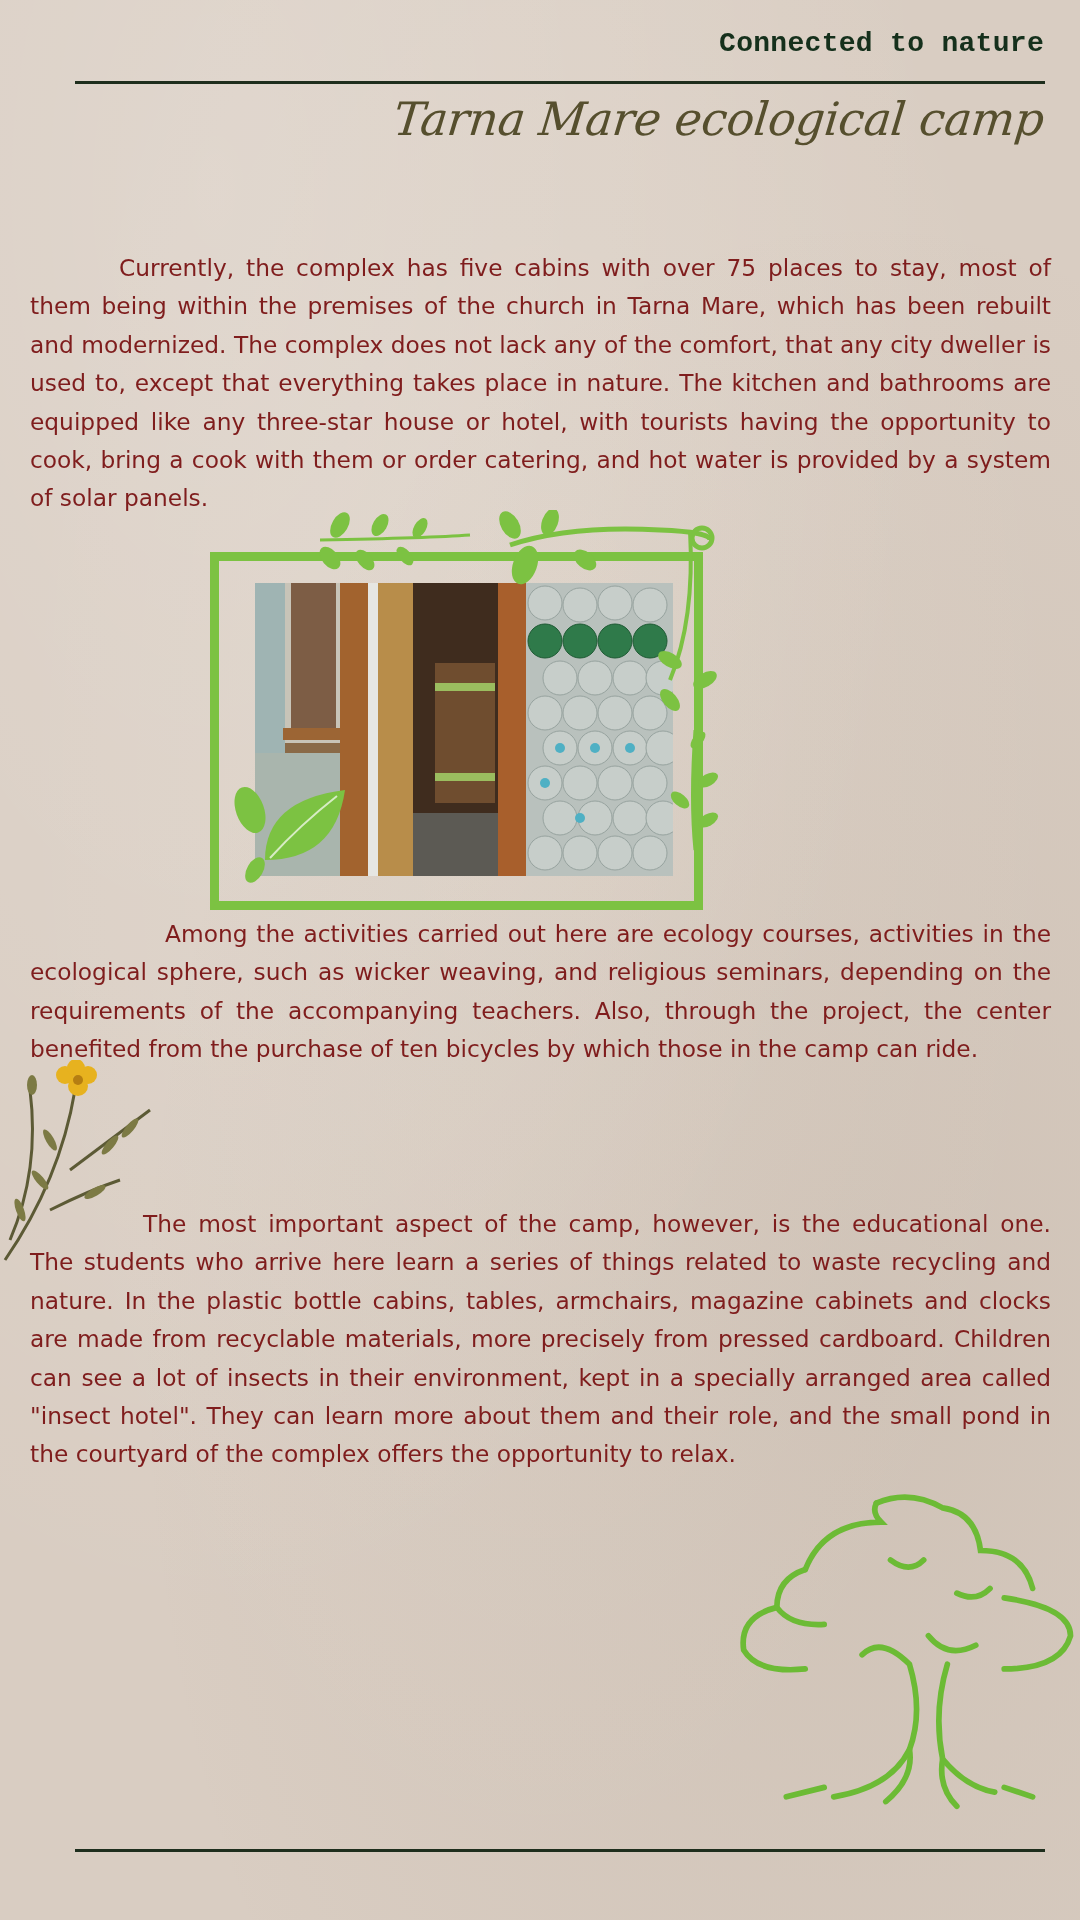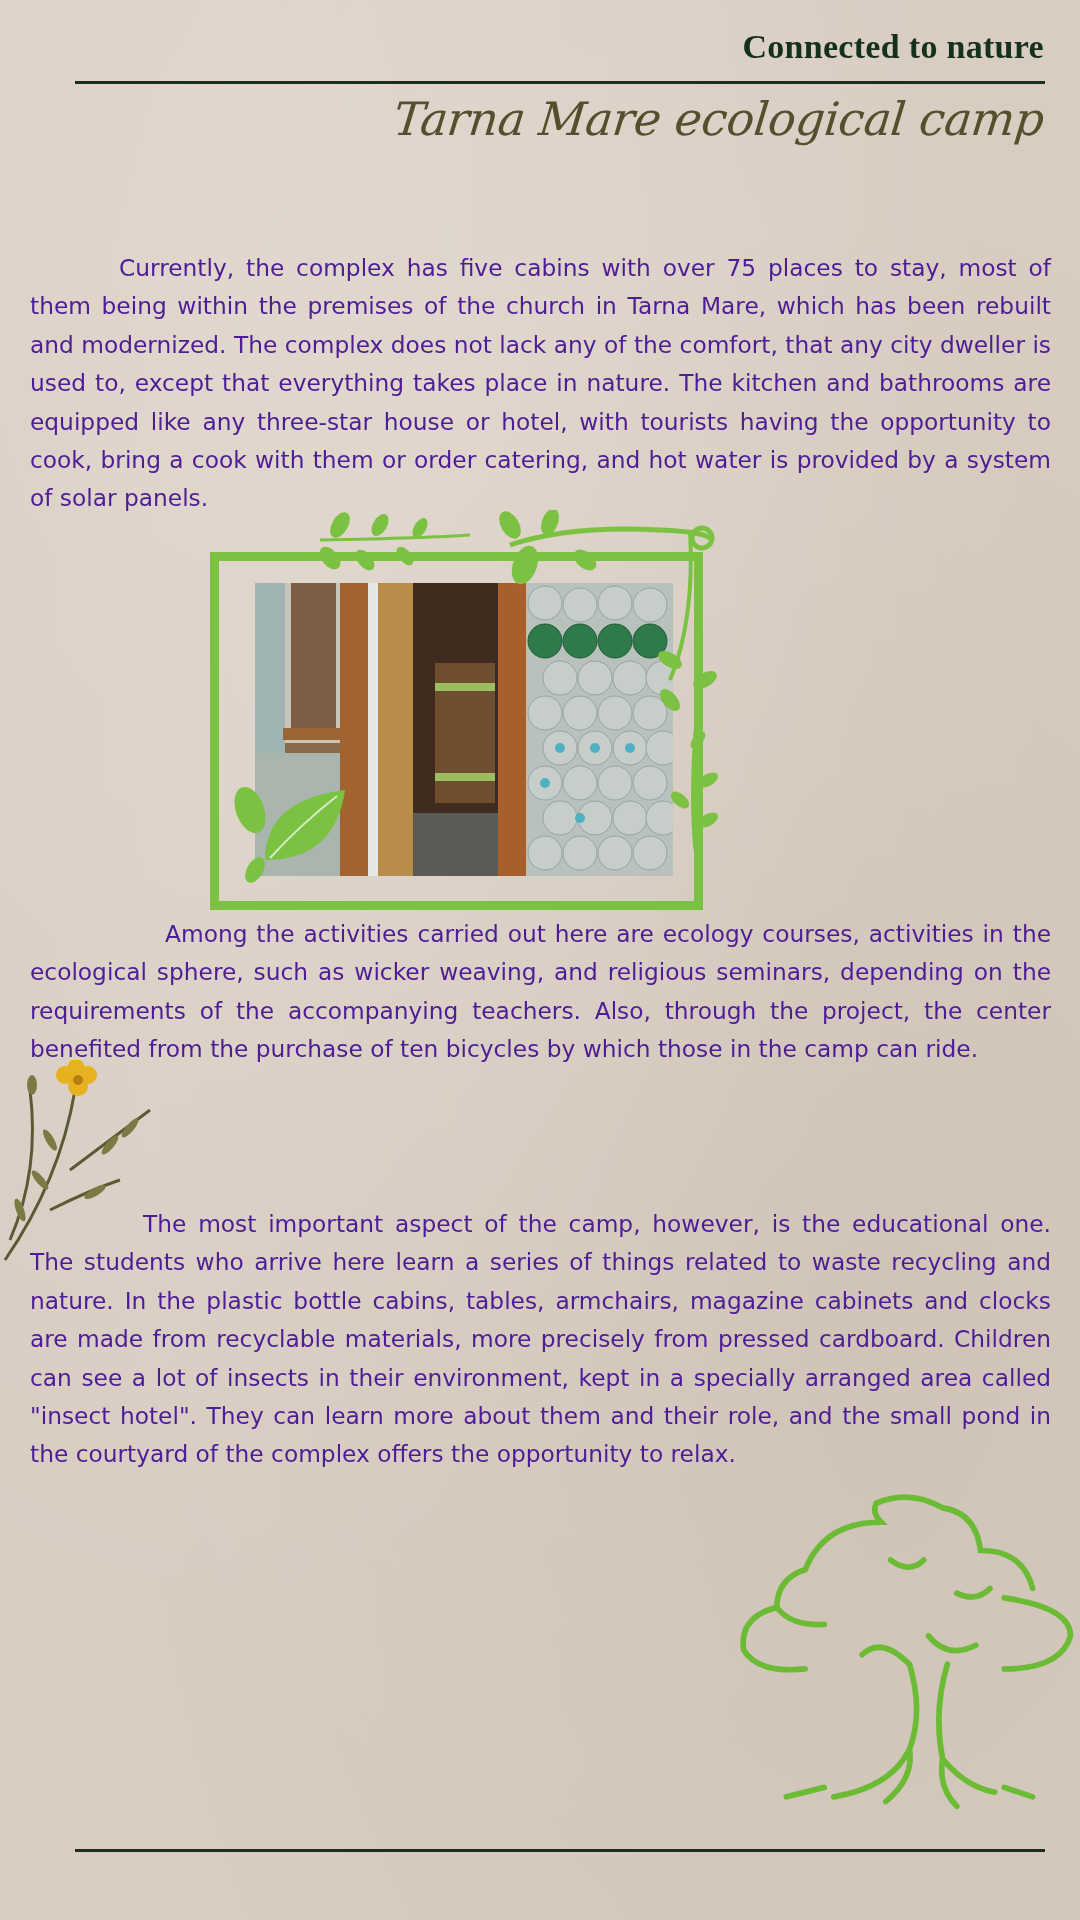"Connected to nature" .header-title { font-family: Liberation Serif, serif -> Liberation Mono, monospace; font-size: 34px -> 28px }
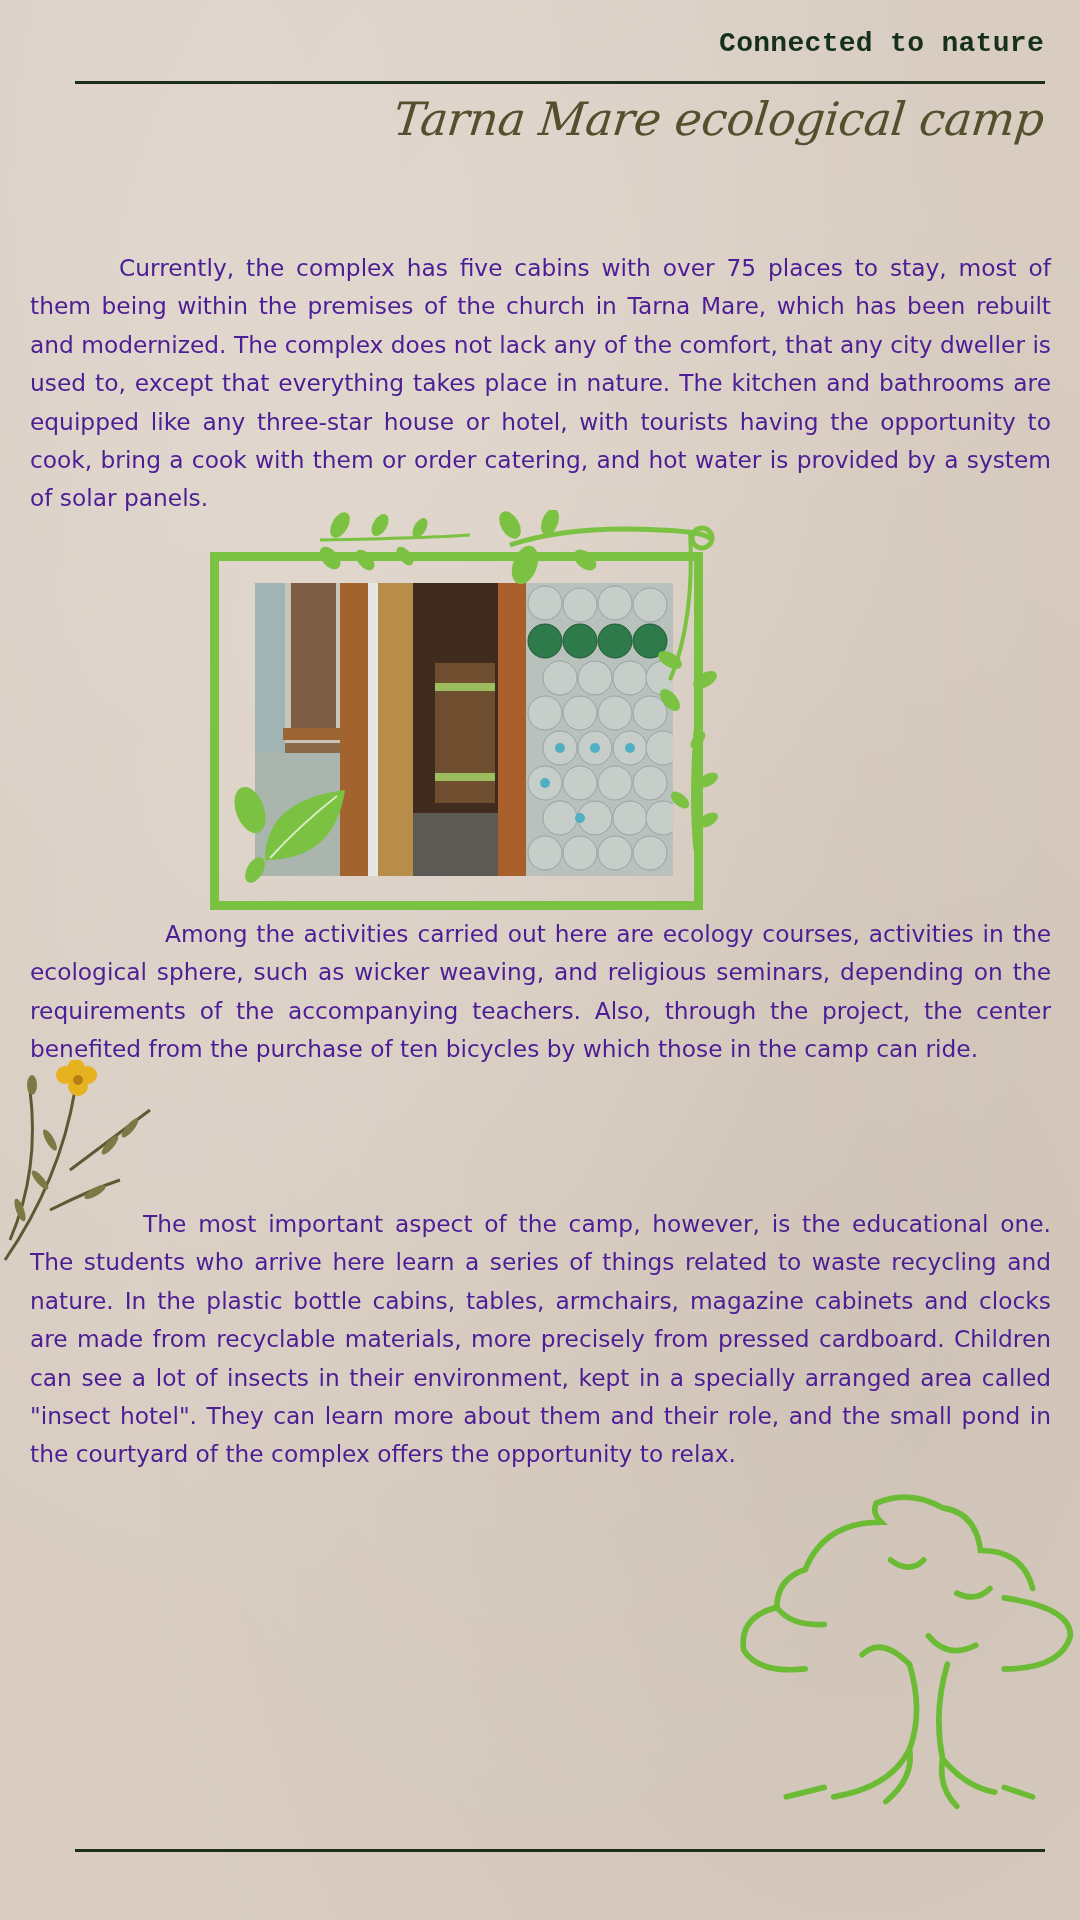"Currently, the complex has five" .para { color: #4c1d95 -> #7f1d1d }
